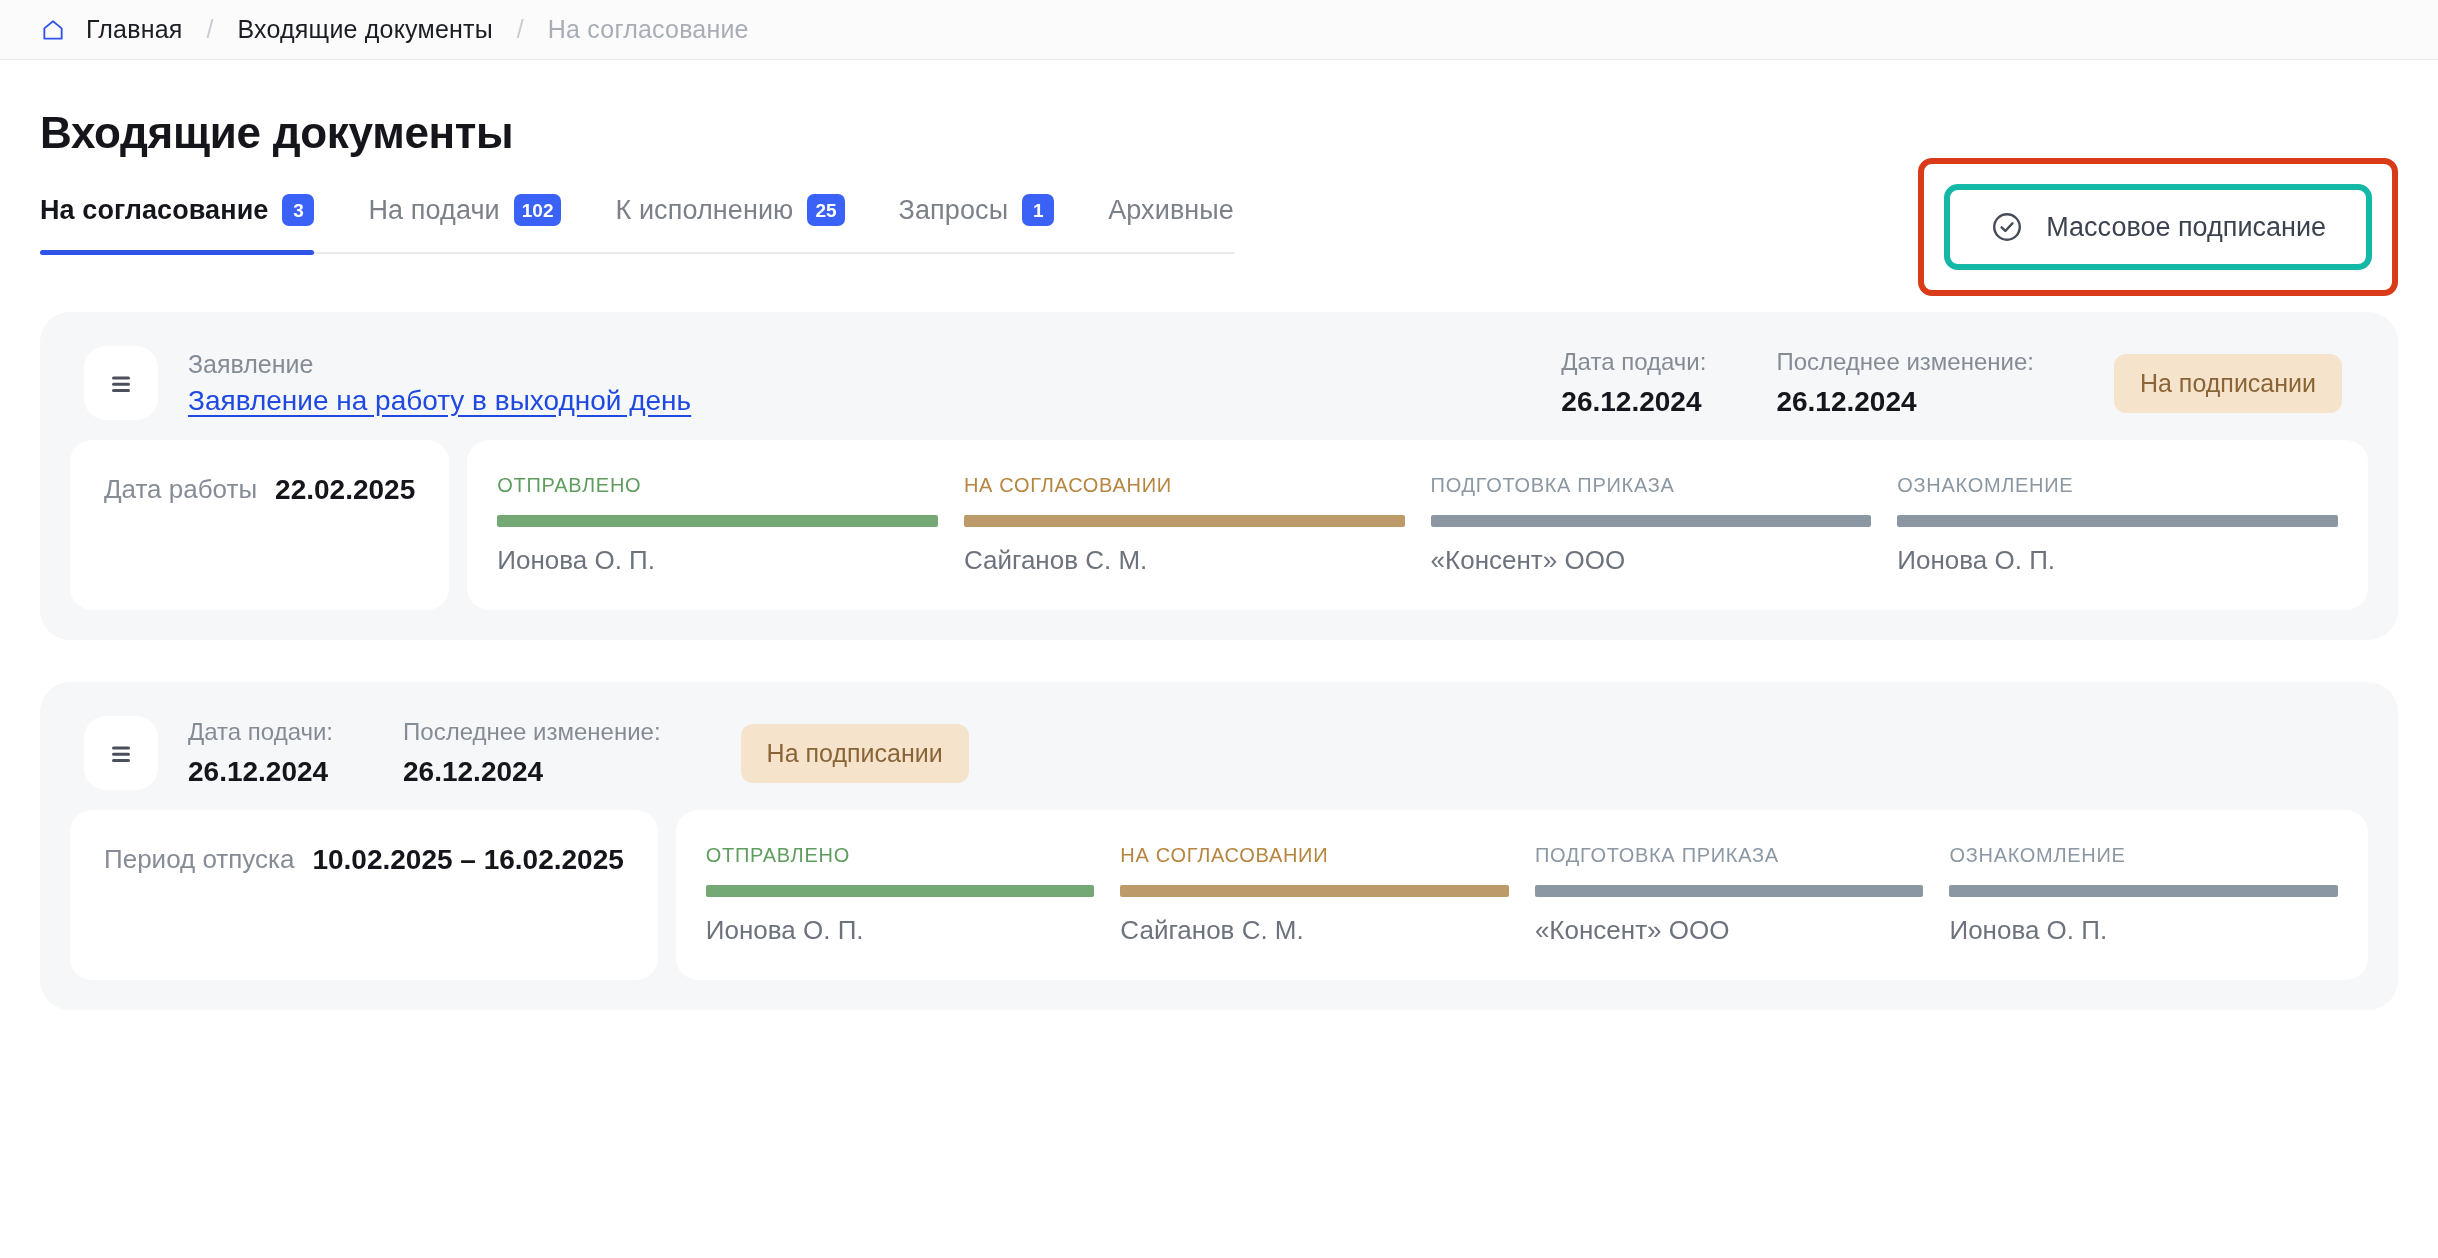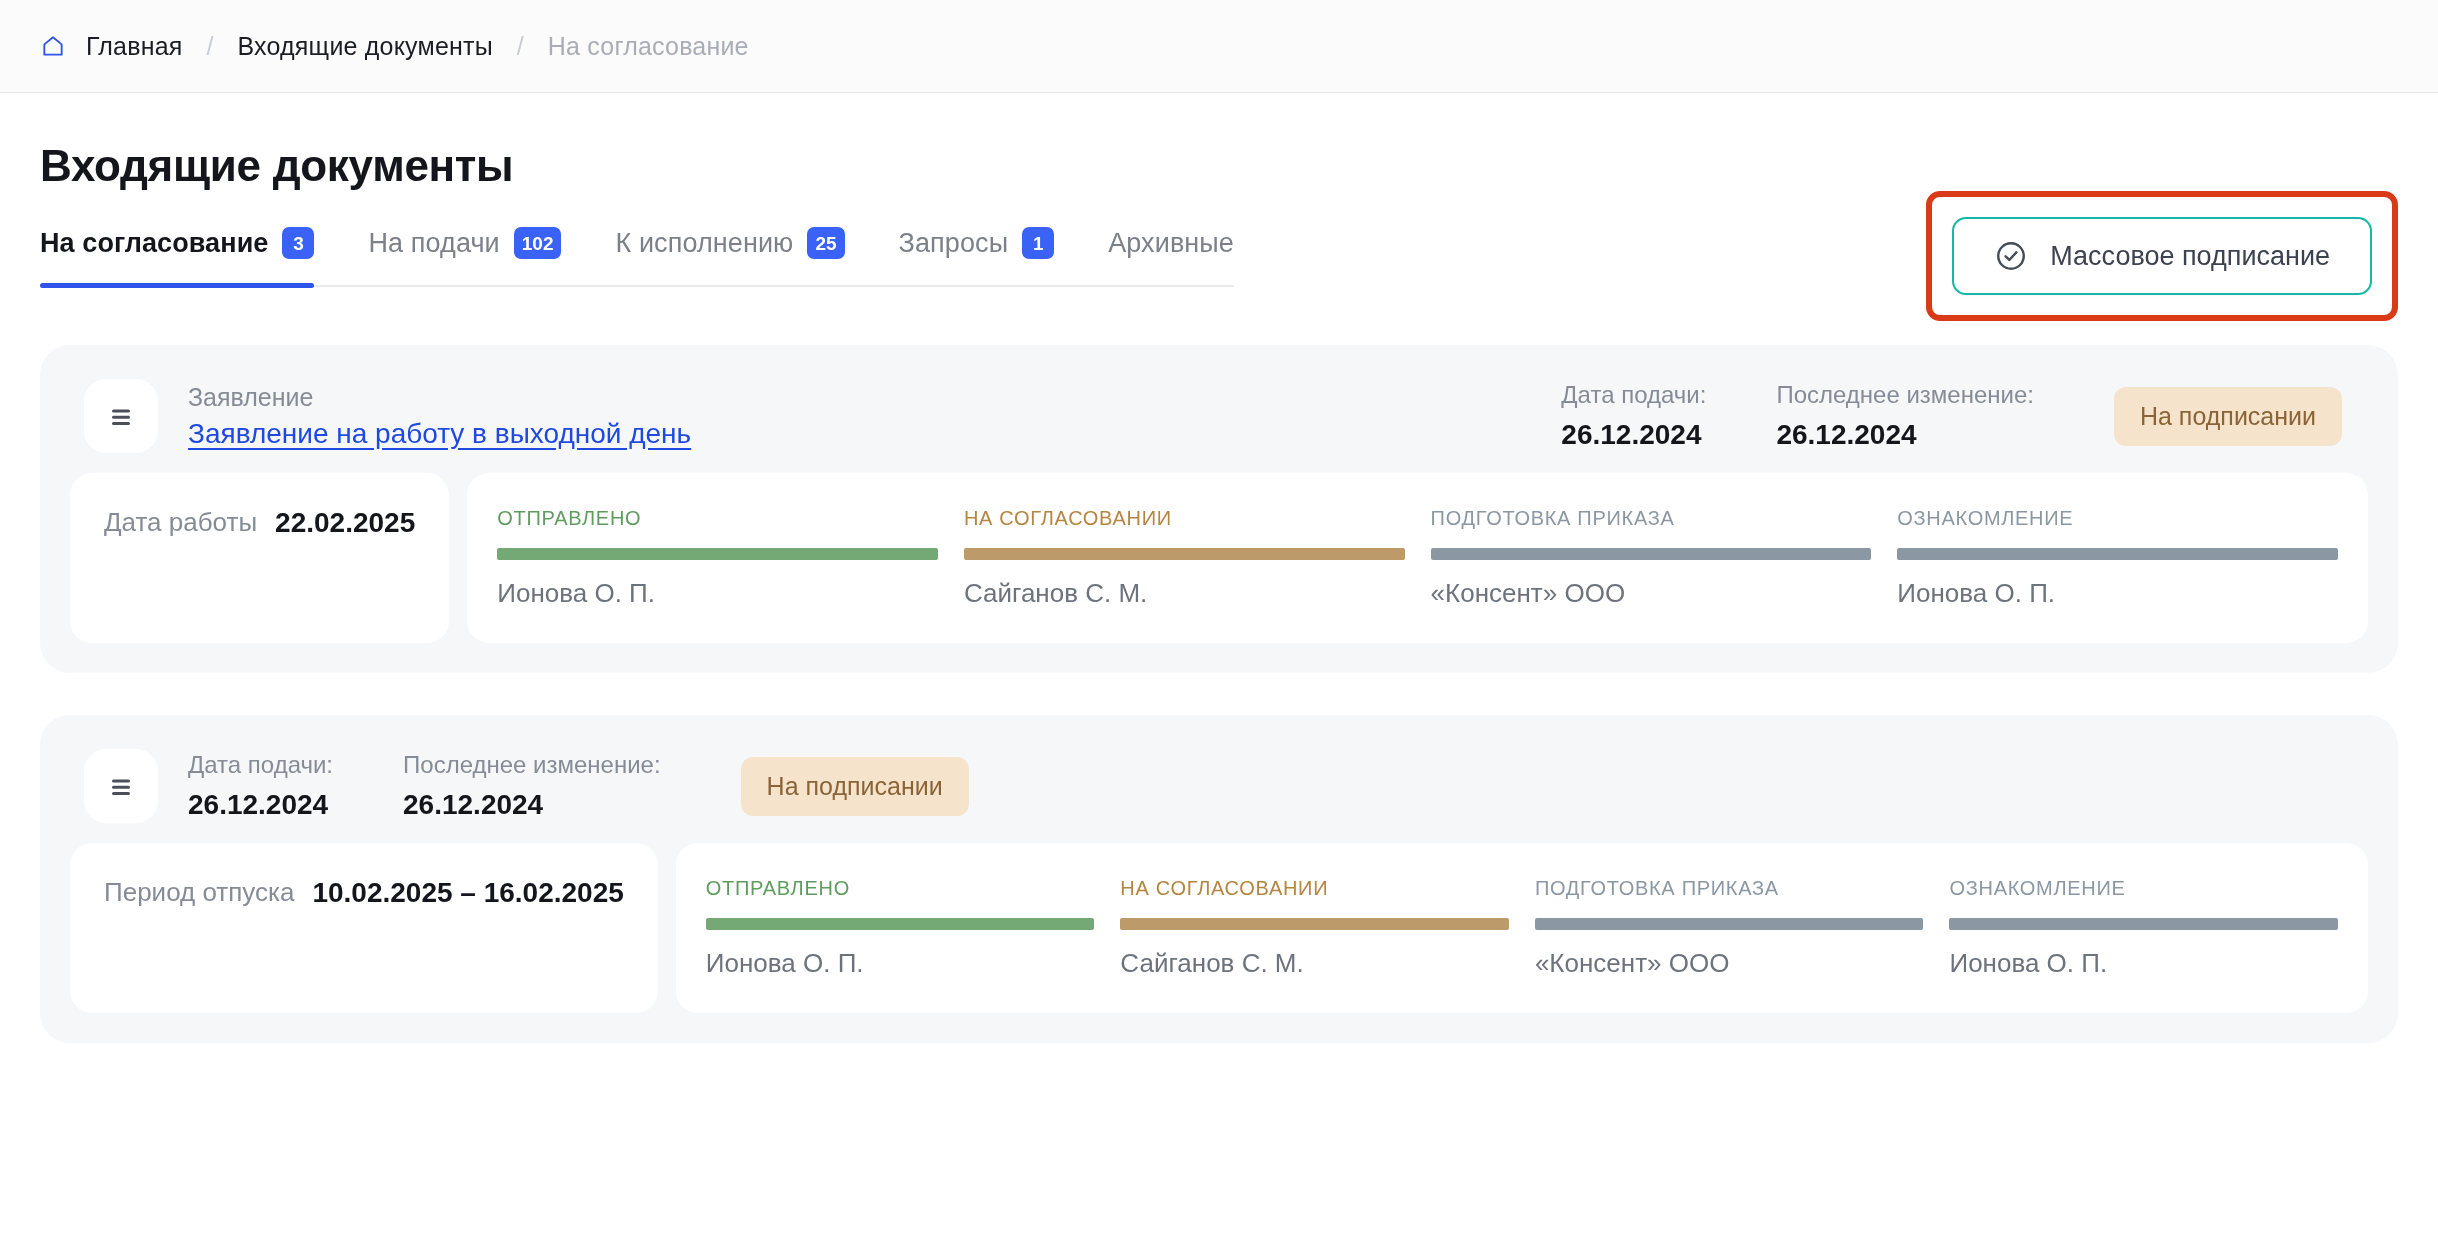"Главная" .breadcrumb-bar { height: 93px -> 60px }
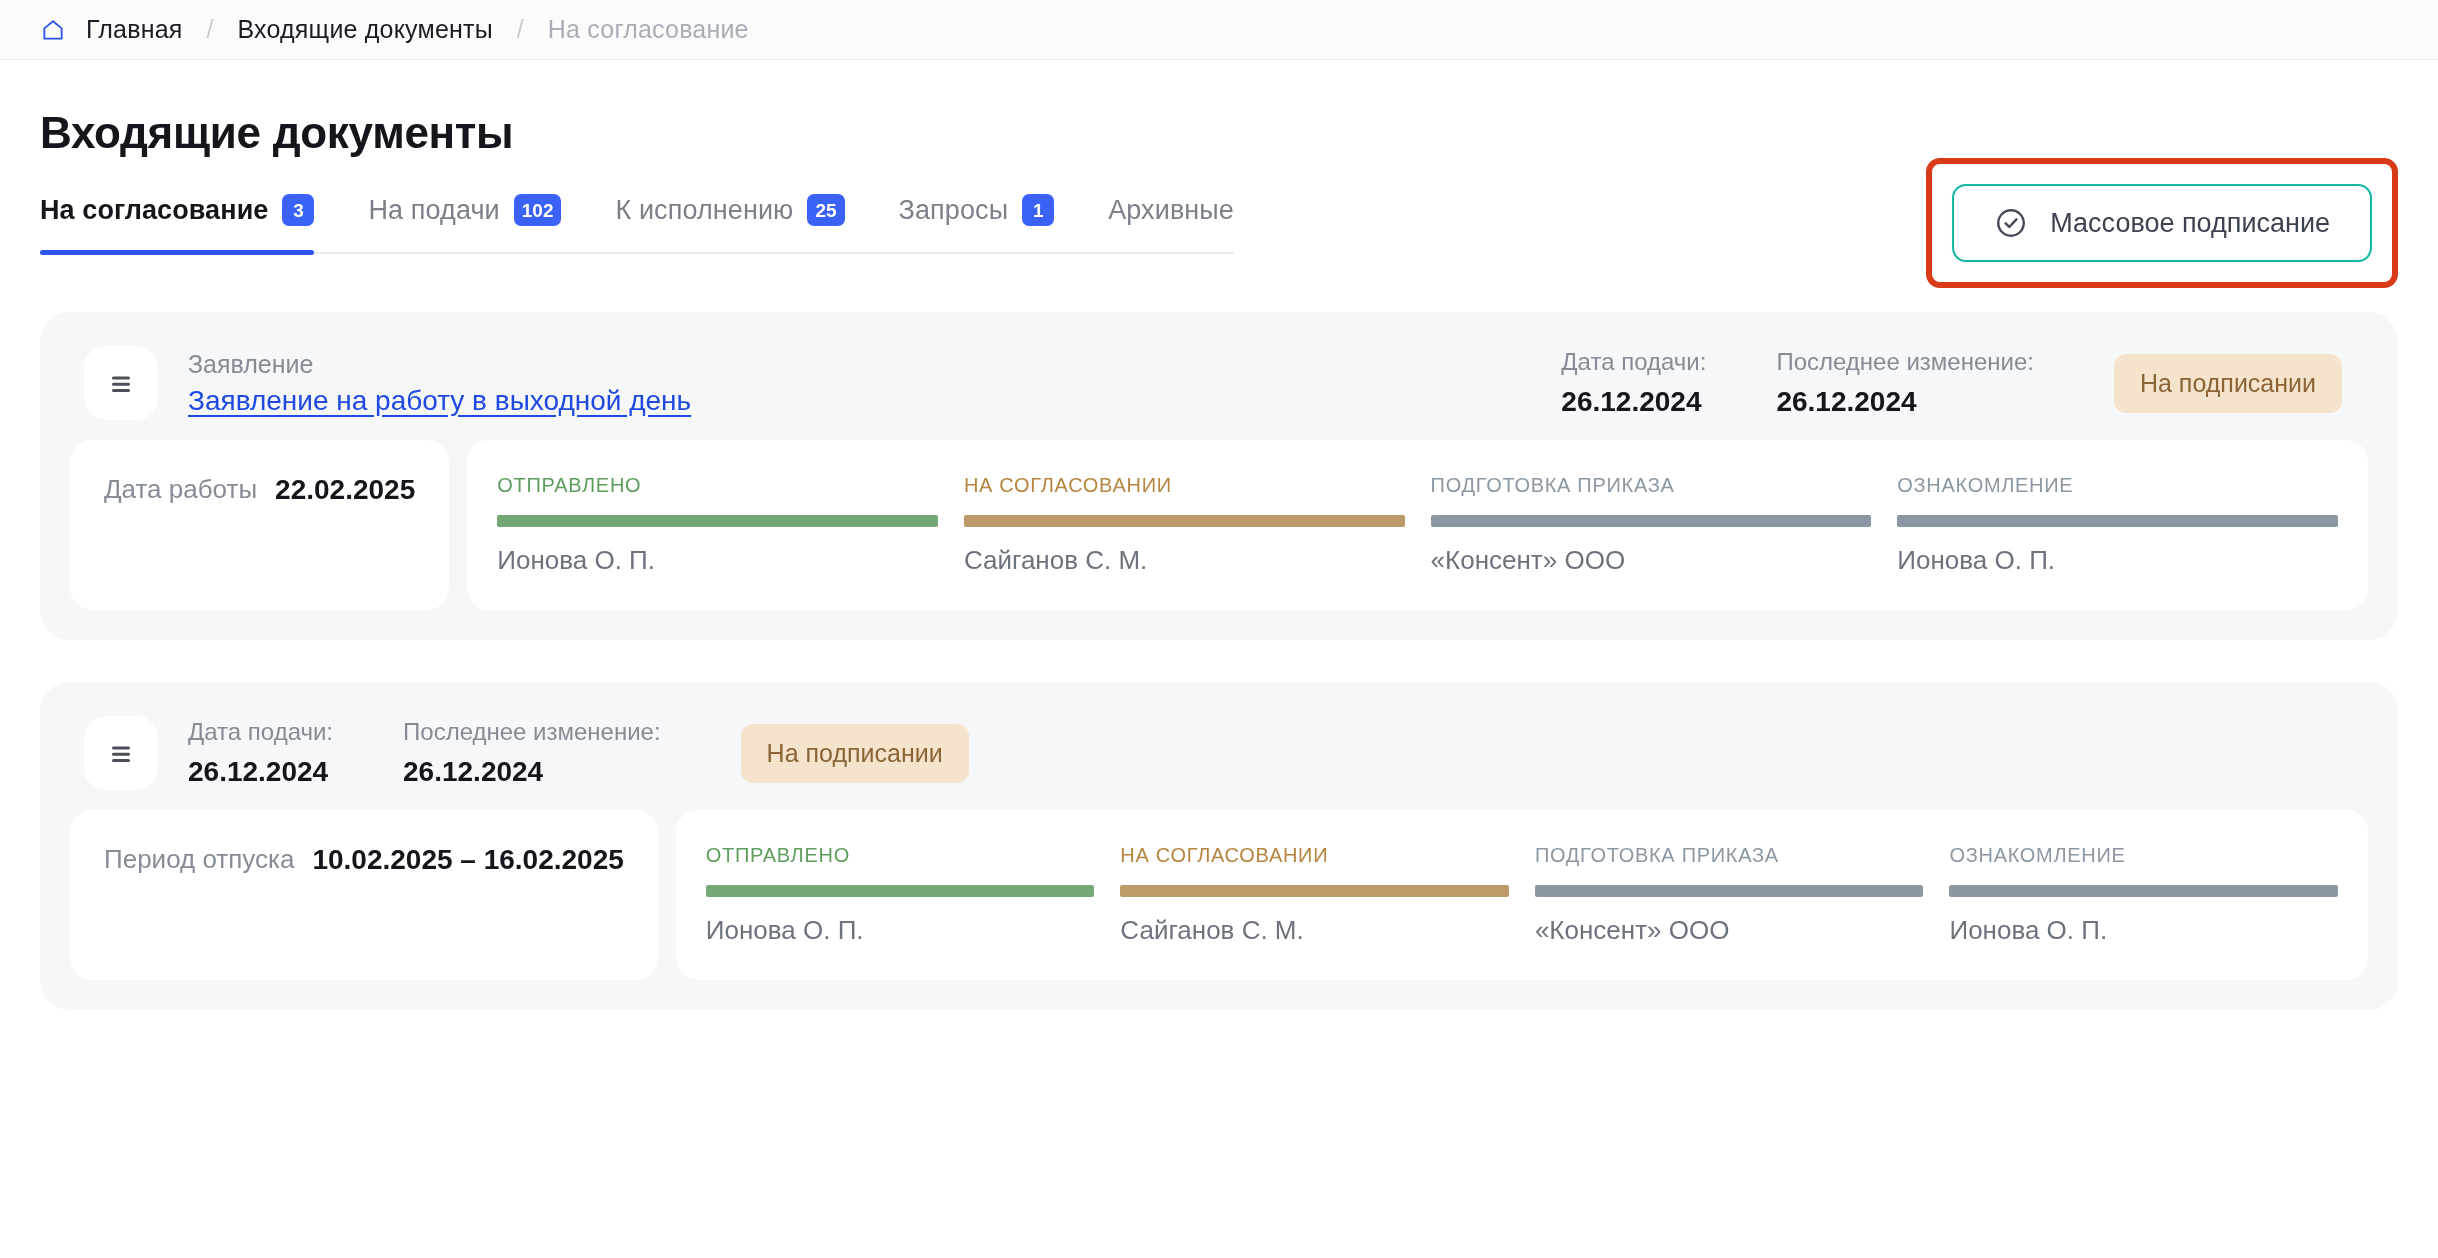"Массовое подписание" .mass-sign-btn { border: 2px solid #14b8a6 -> 6px solid #14b8a6 }
